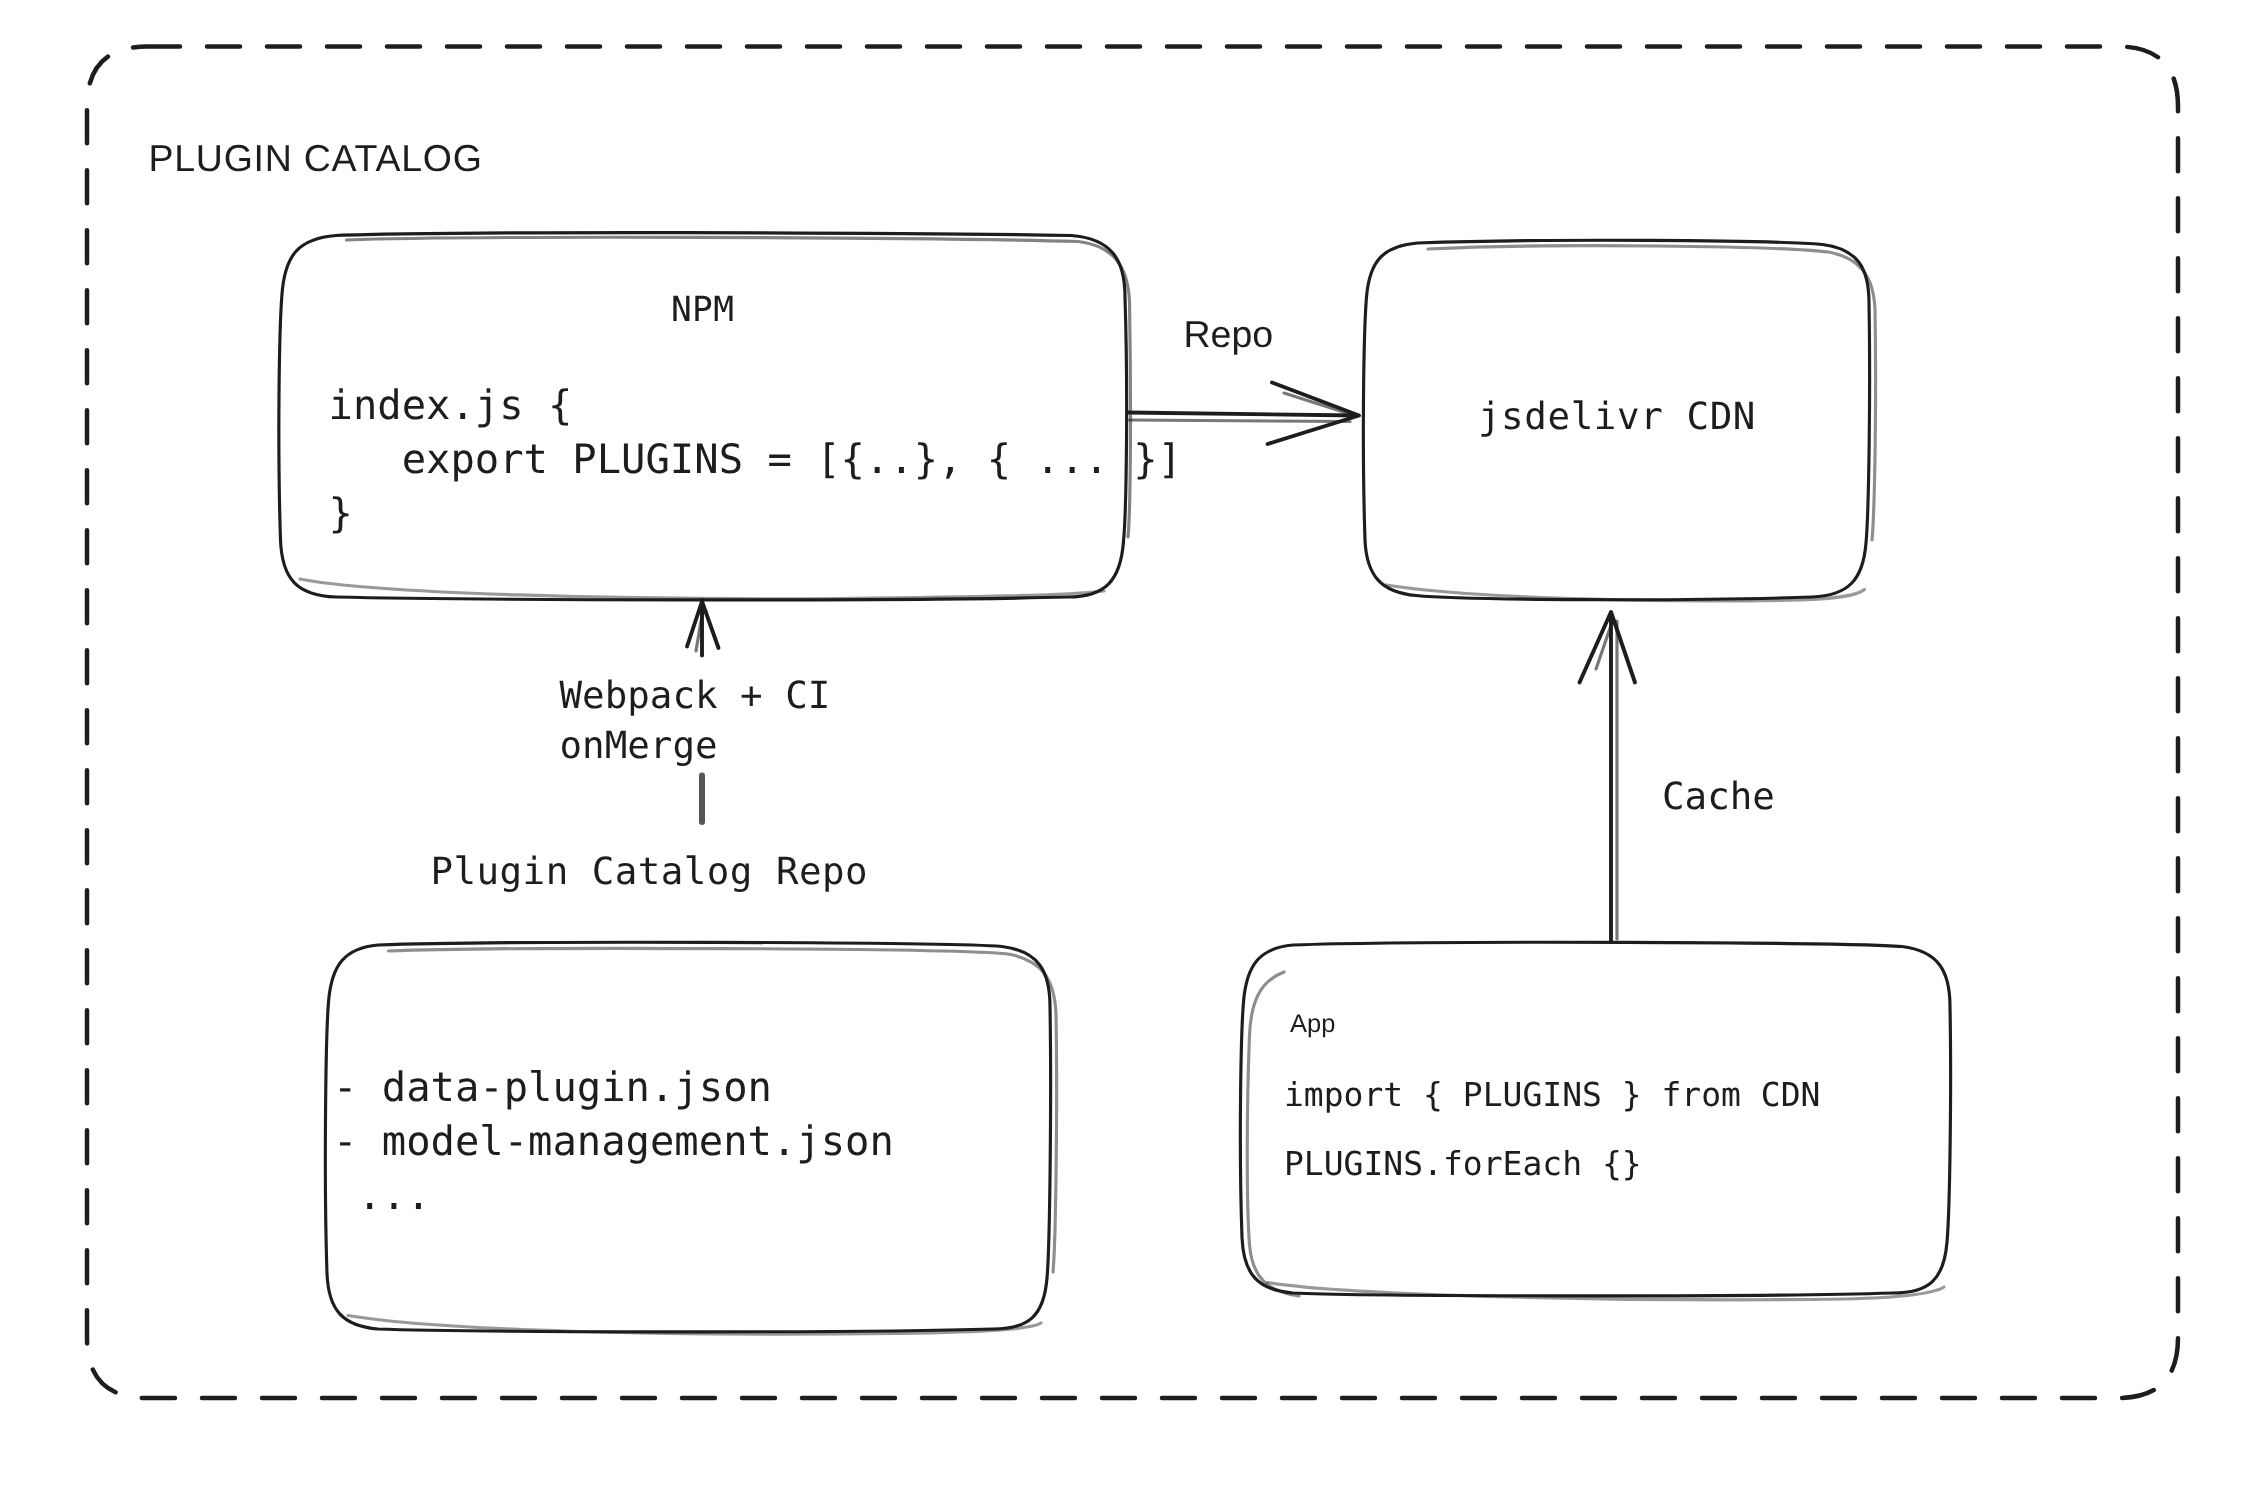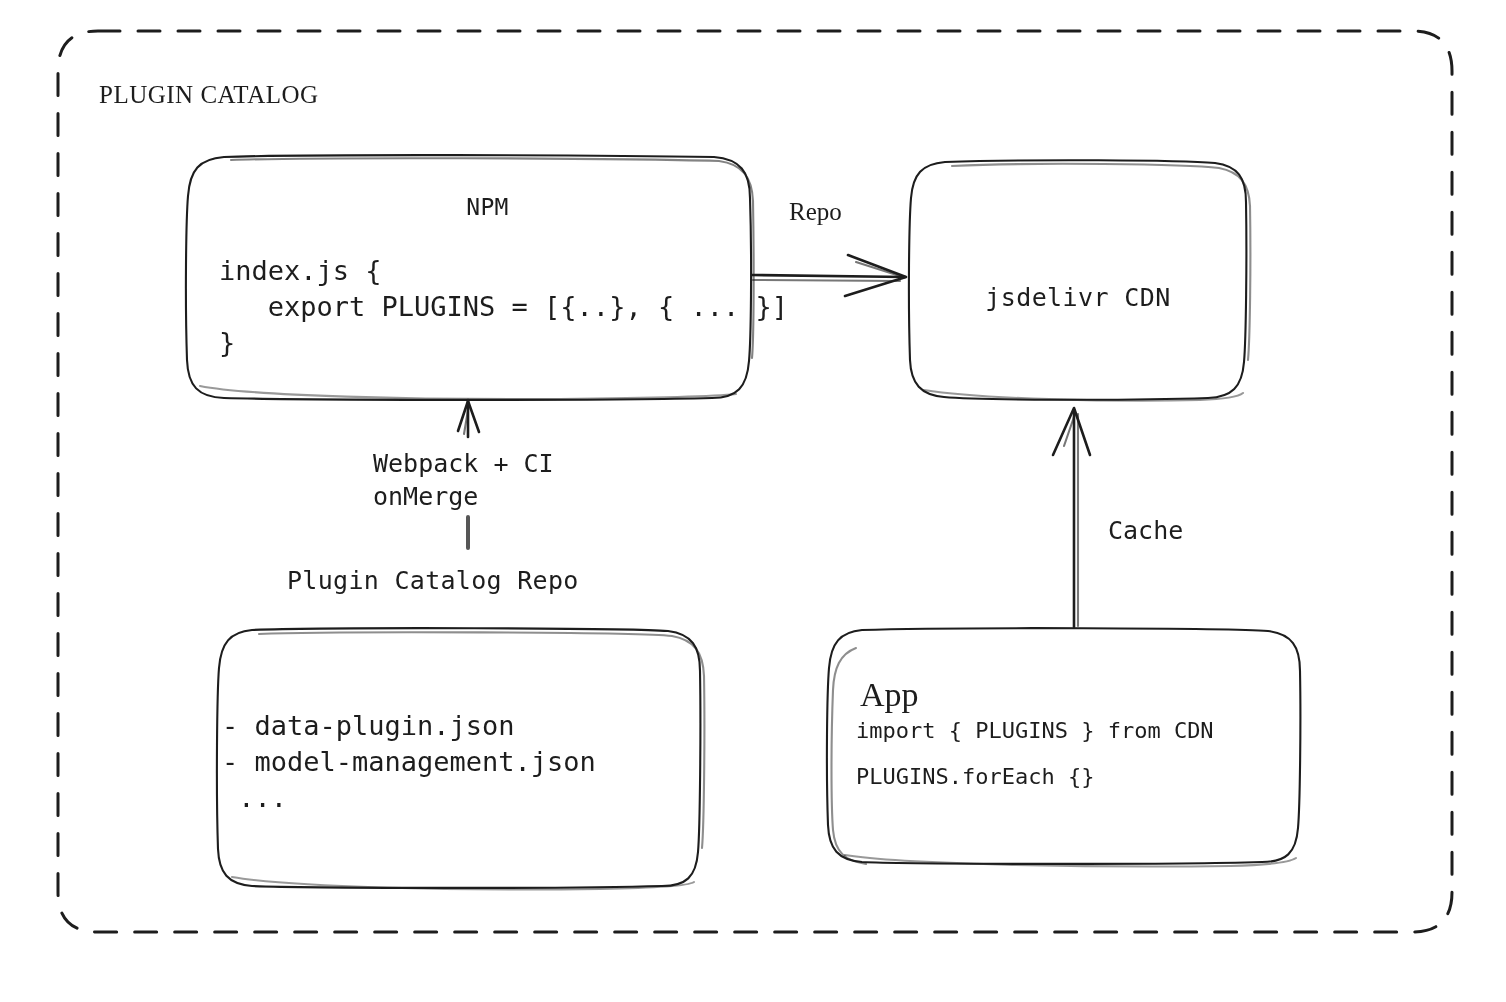"PLUGIN CATALOG" .txt-sans { font-family: Liberation Serif, serif -> Liberation Sans, sans-serif; margin-top: none -> 12px }
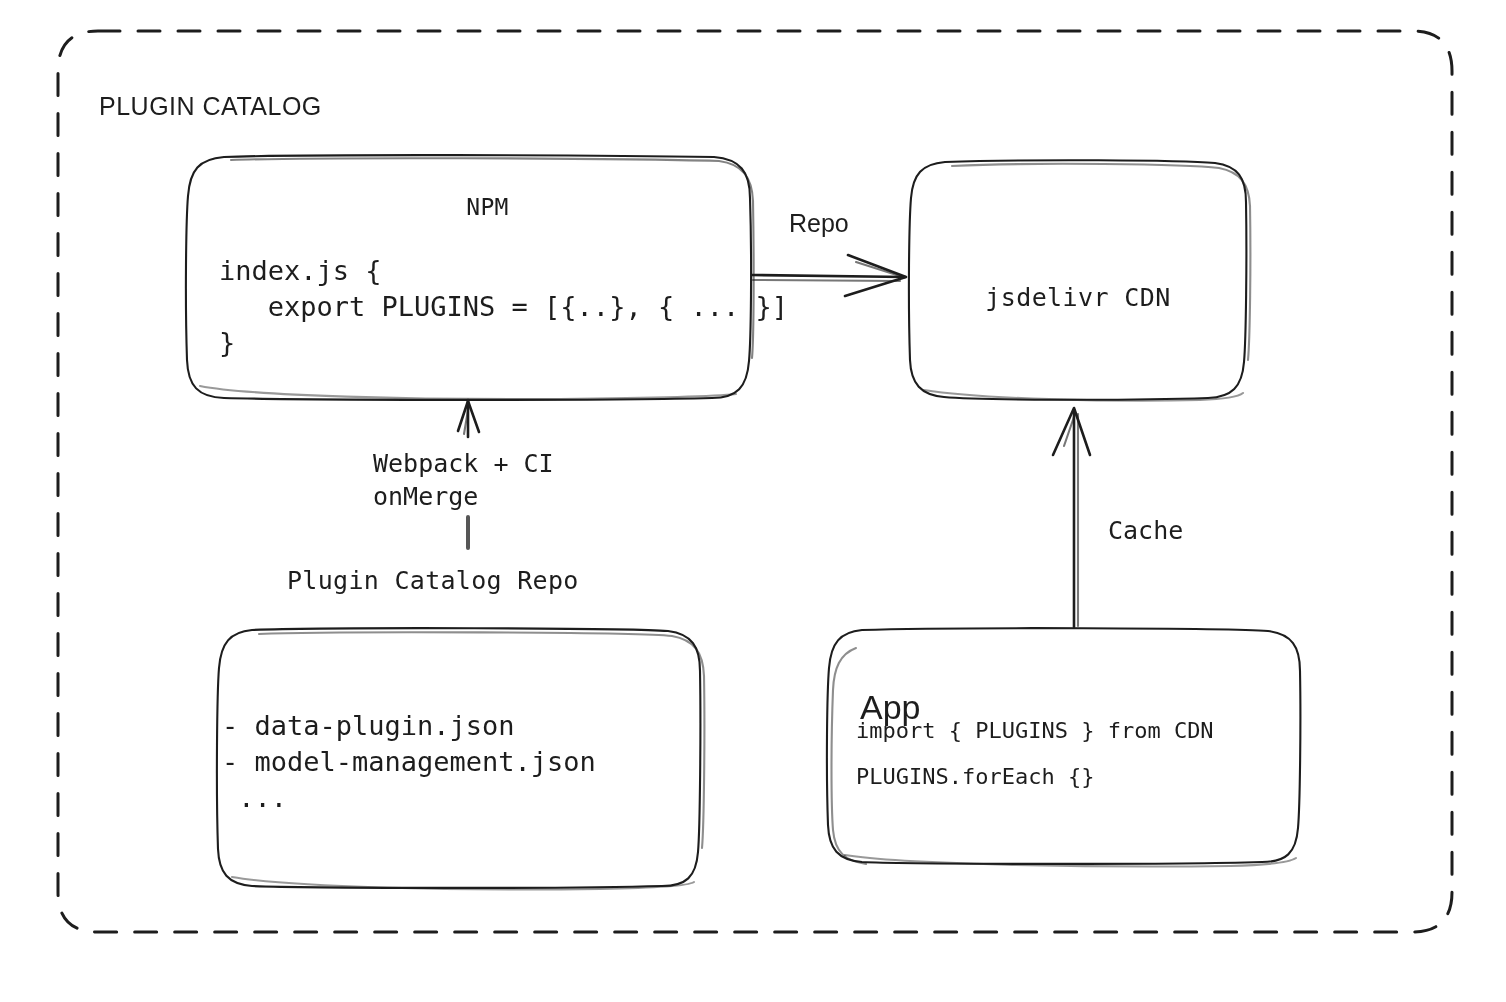"NPM" .npm-title { padding-left: 19px -> none }
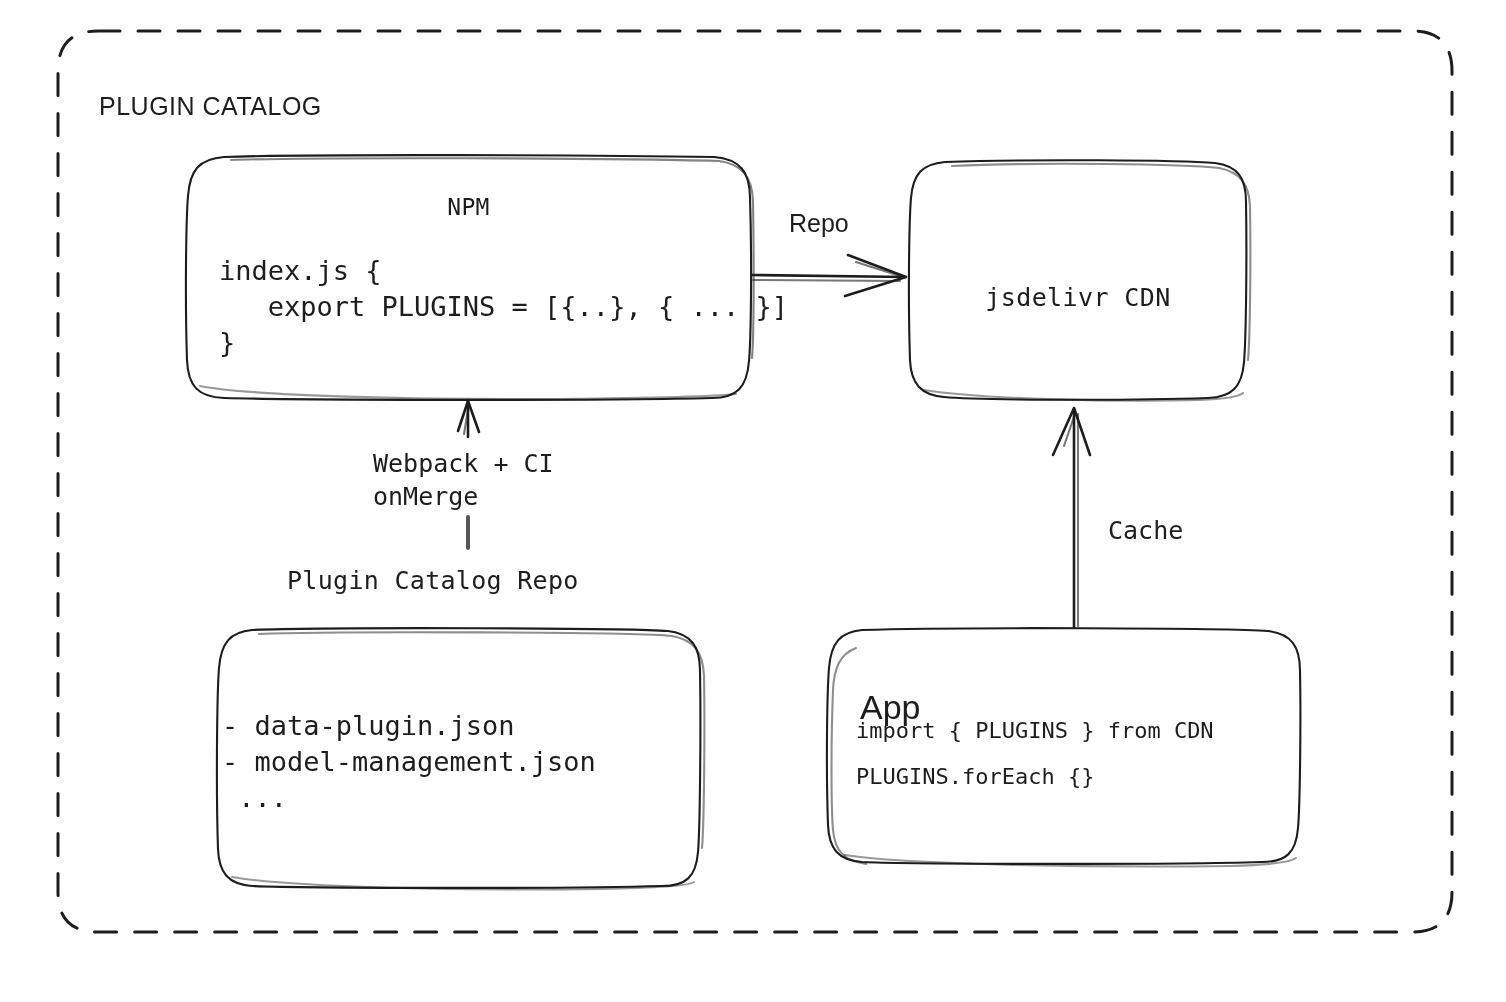"jsdelivr CDN" .cdn-title { margin-top: 20px -> none }
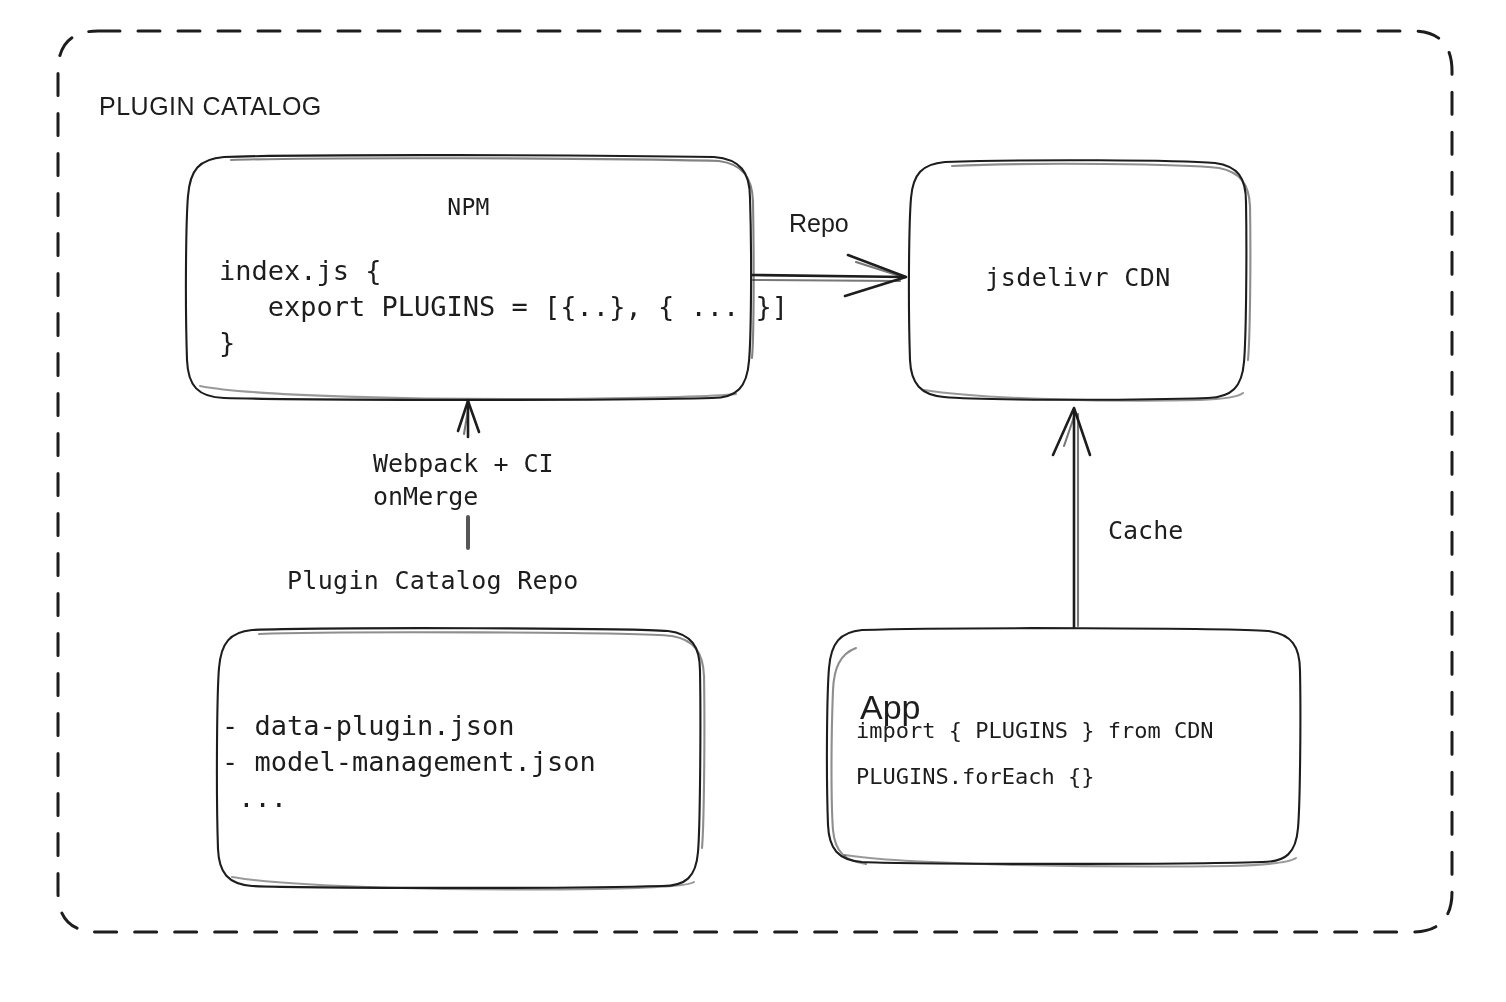"App" .app-title { font-size: 34px -> 17px; top: 678px -> 662px }
